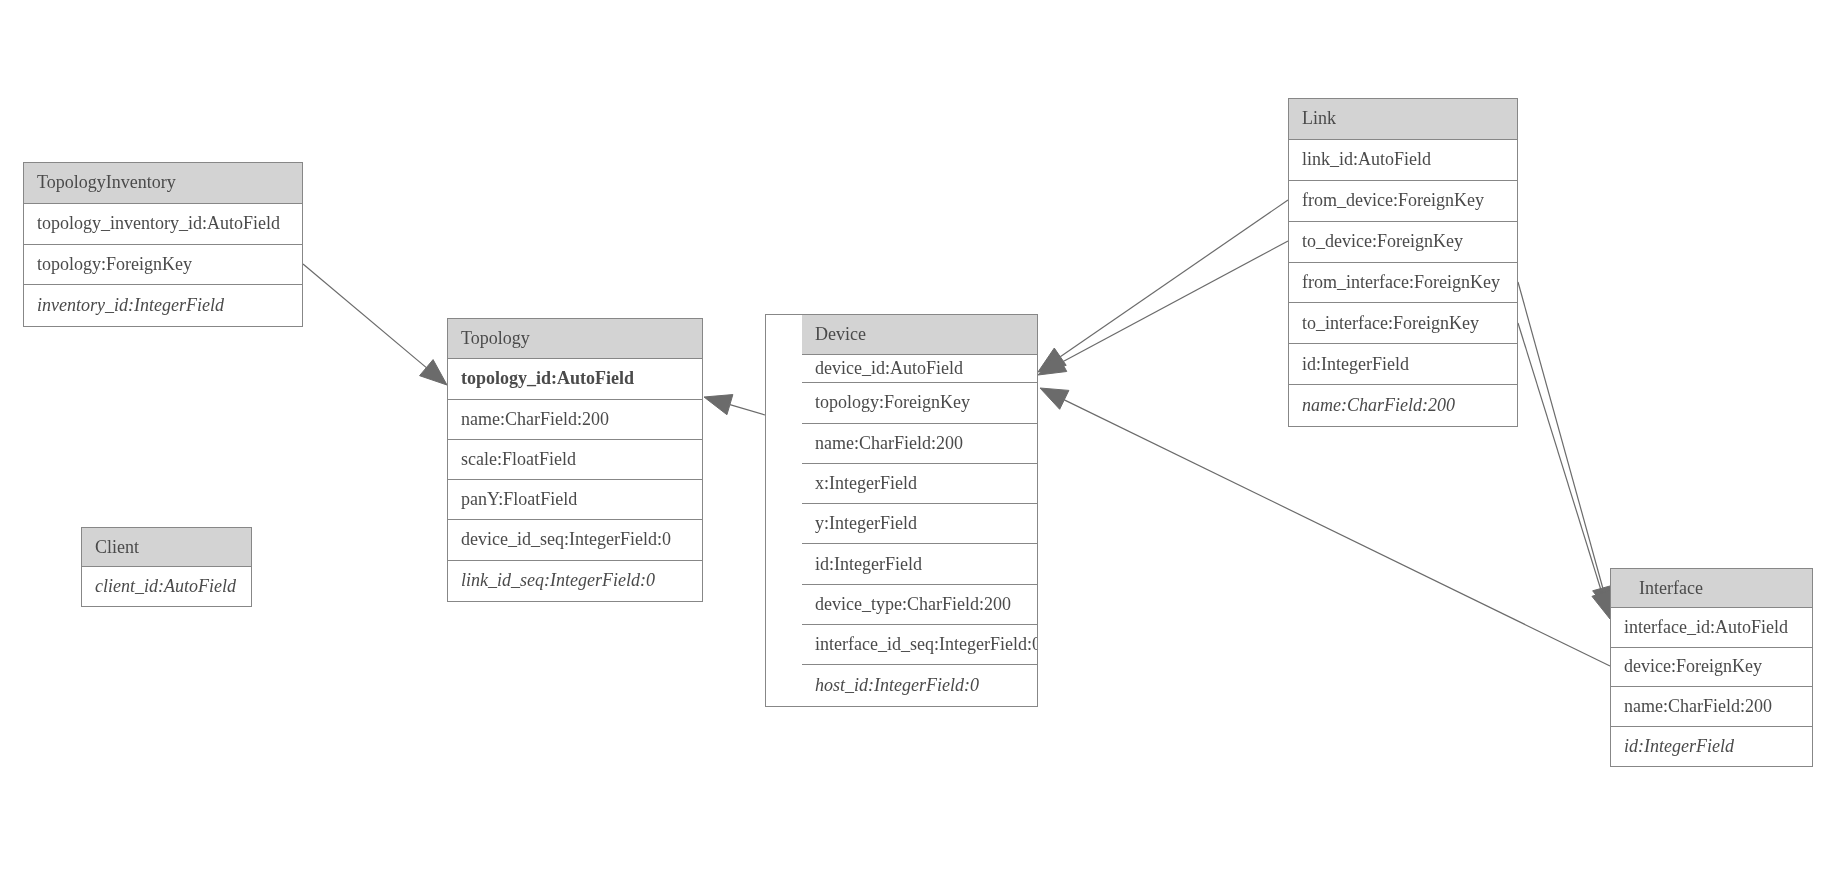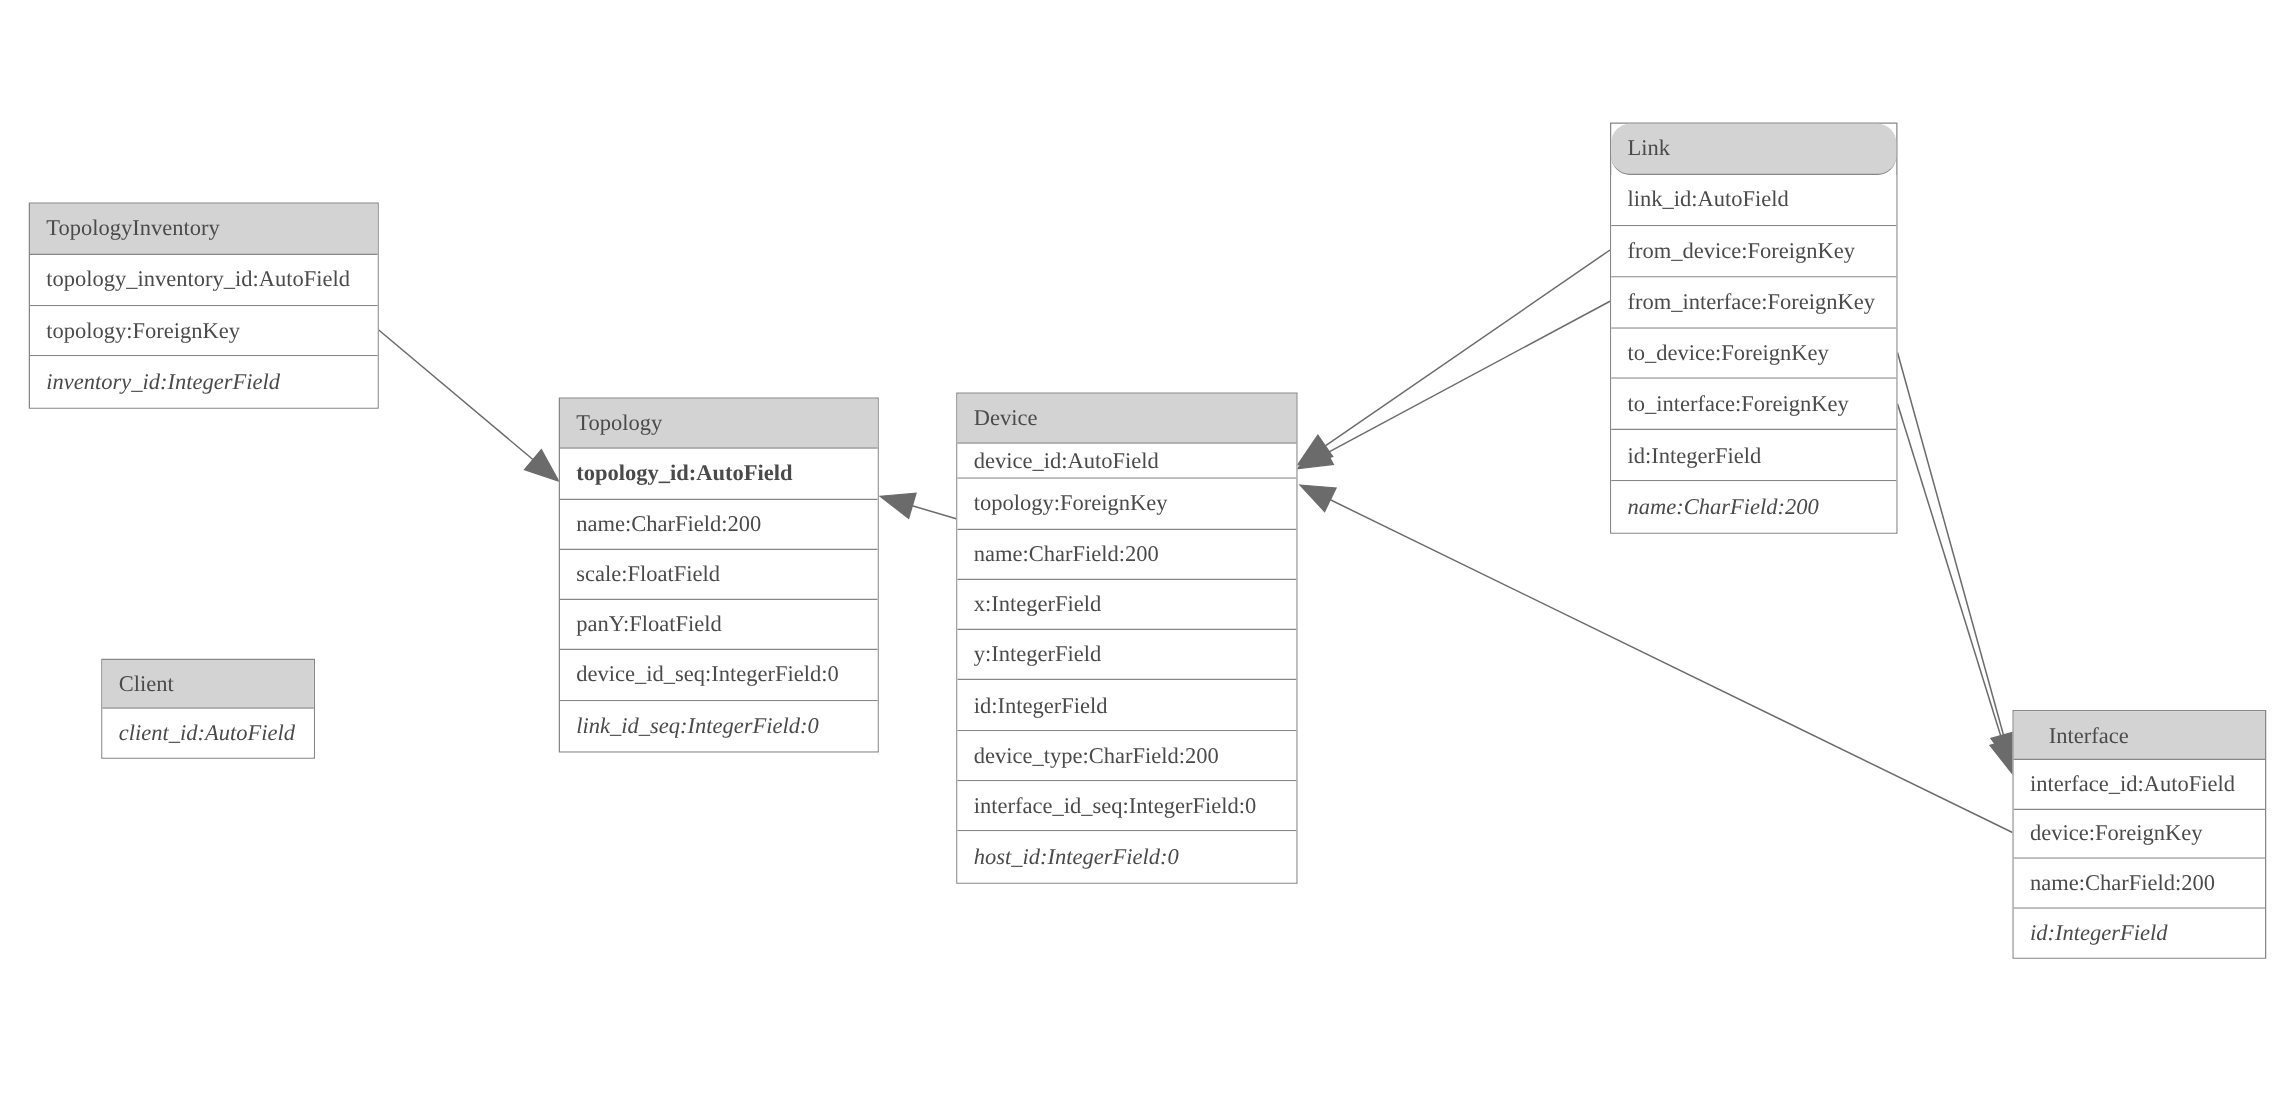"Link" div.cell { border-radius: 15px -> none }
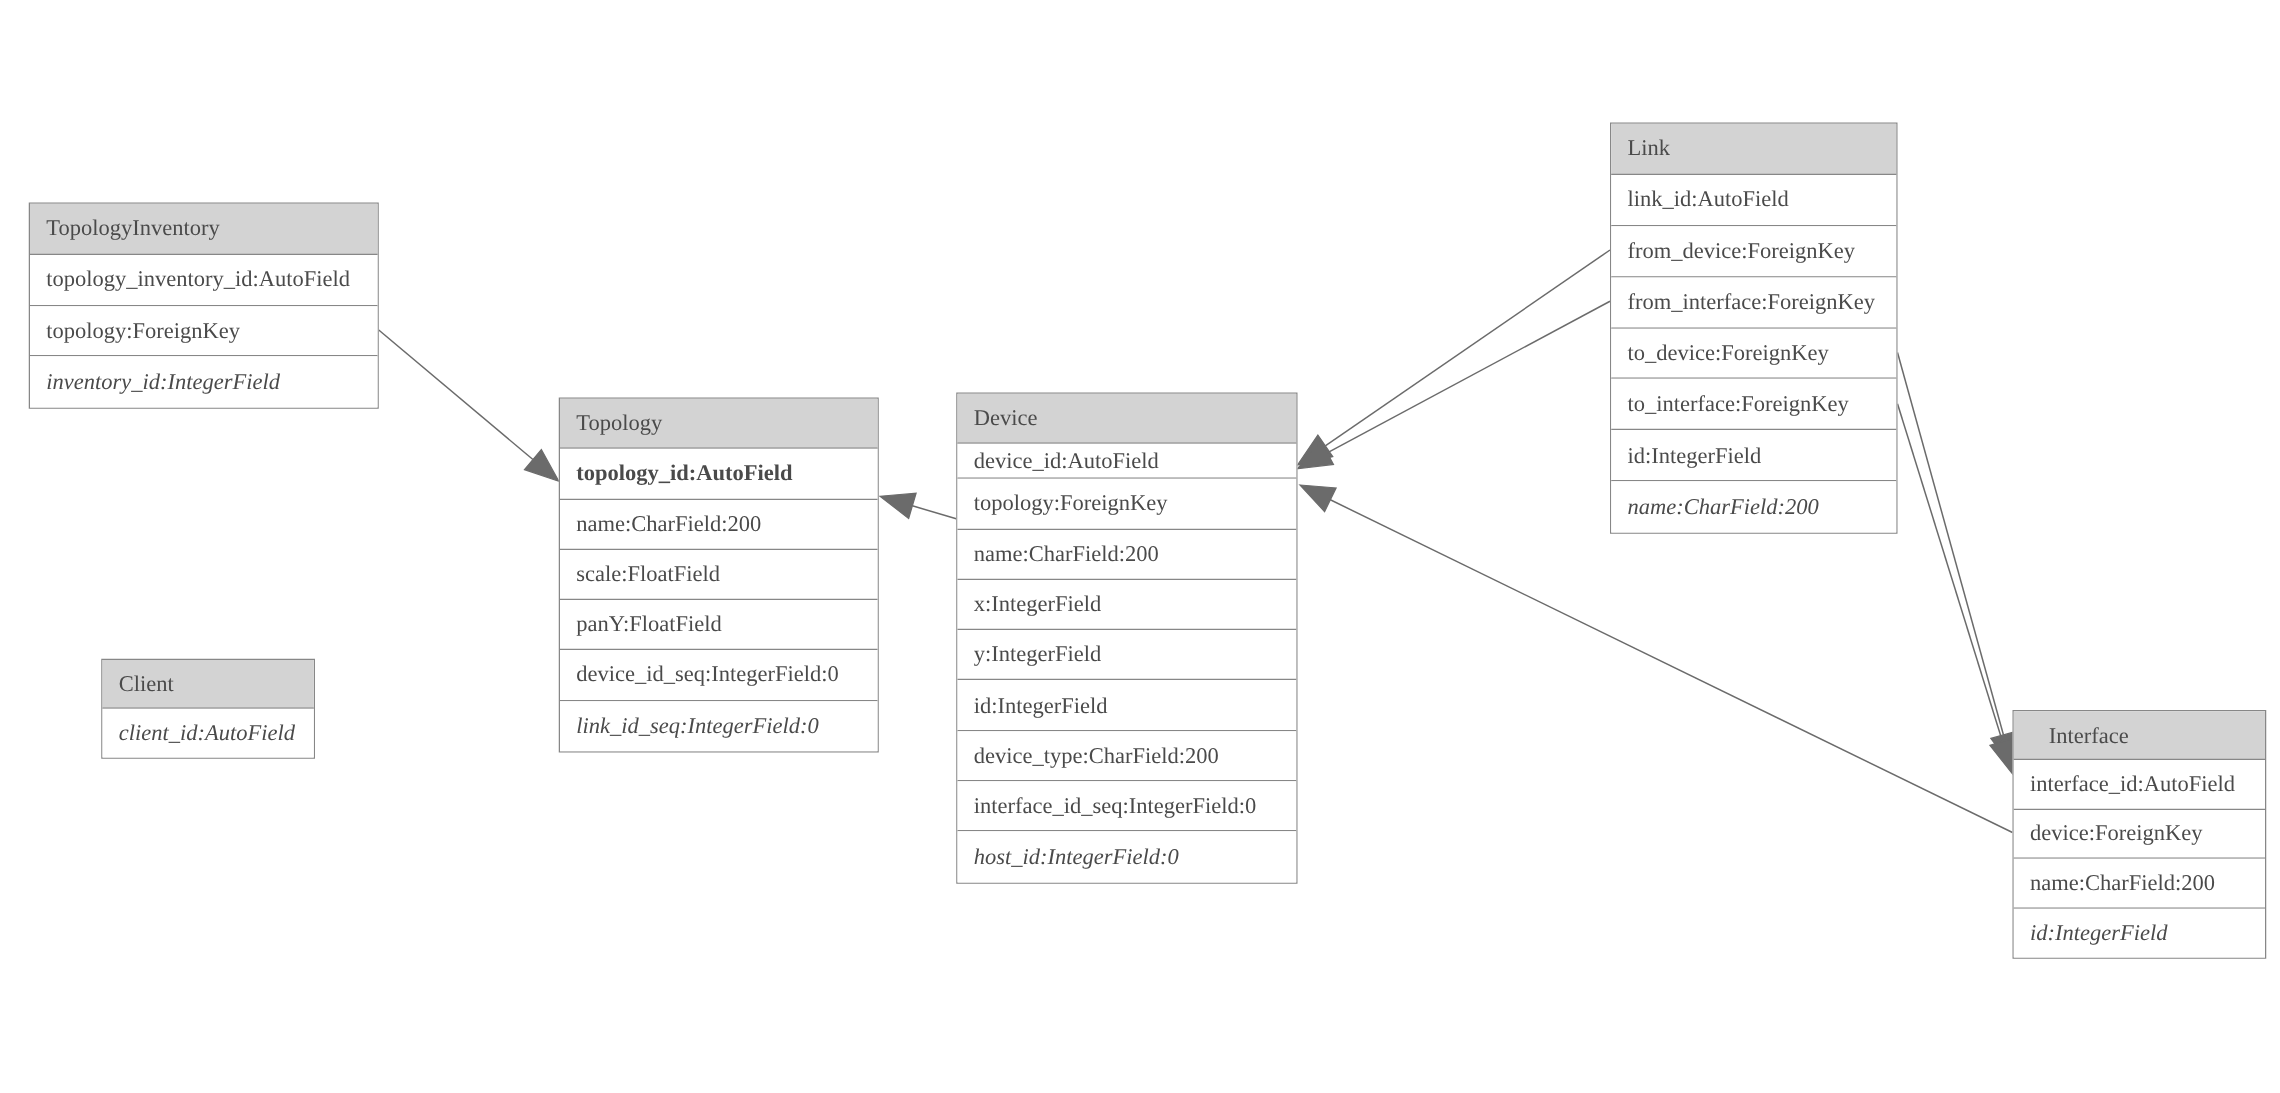"from_interface:ForeignKey" div.cell { order: before "to_device:ForeignKey" -> after "to_device:ForeignKey" }
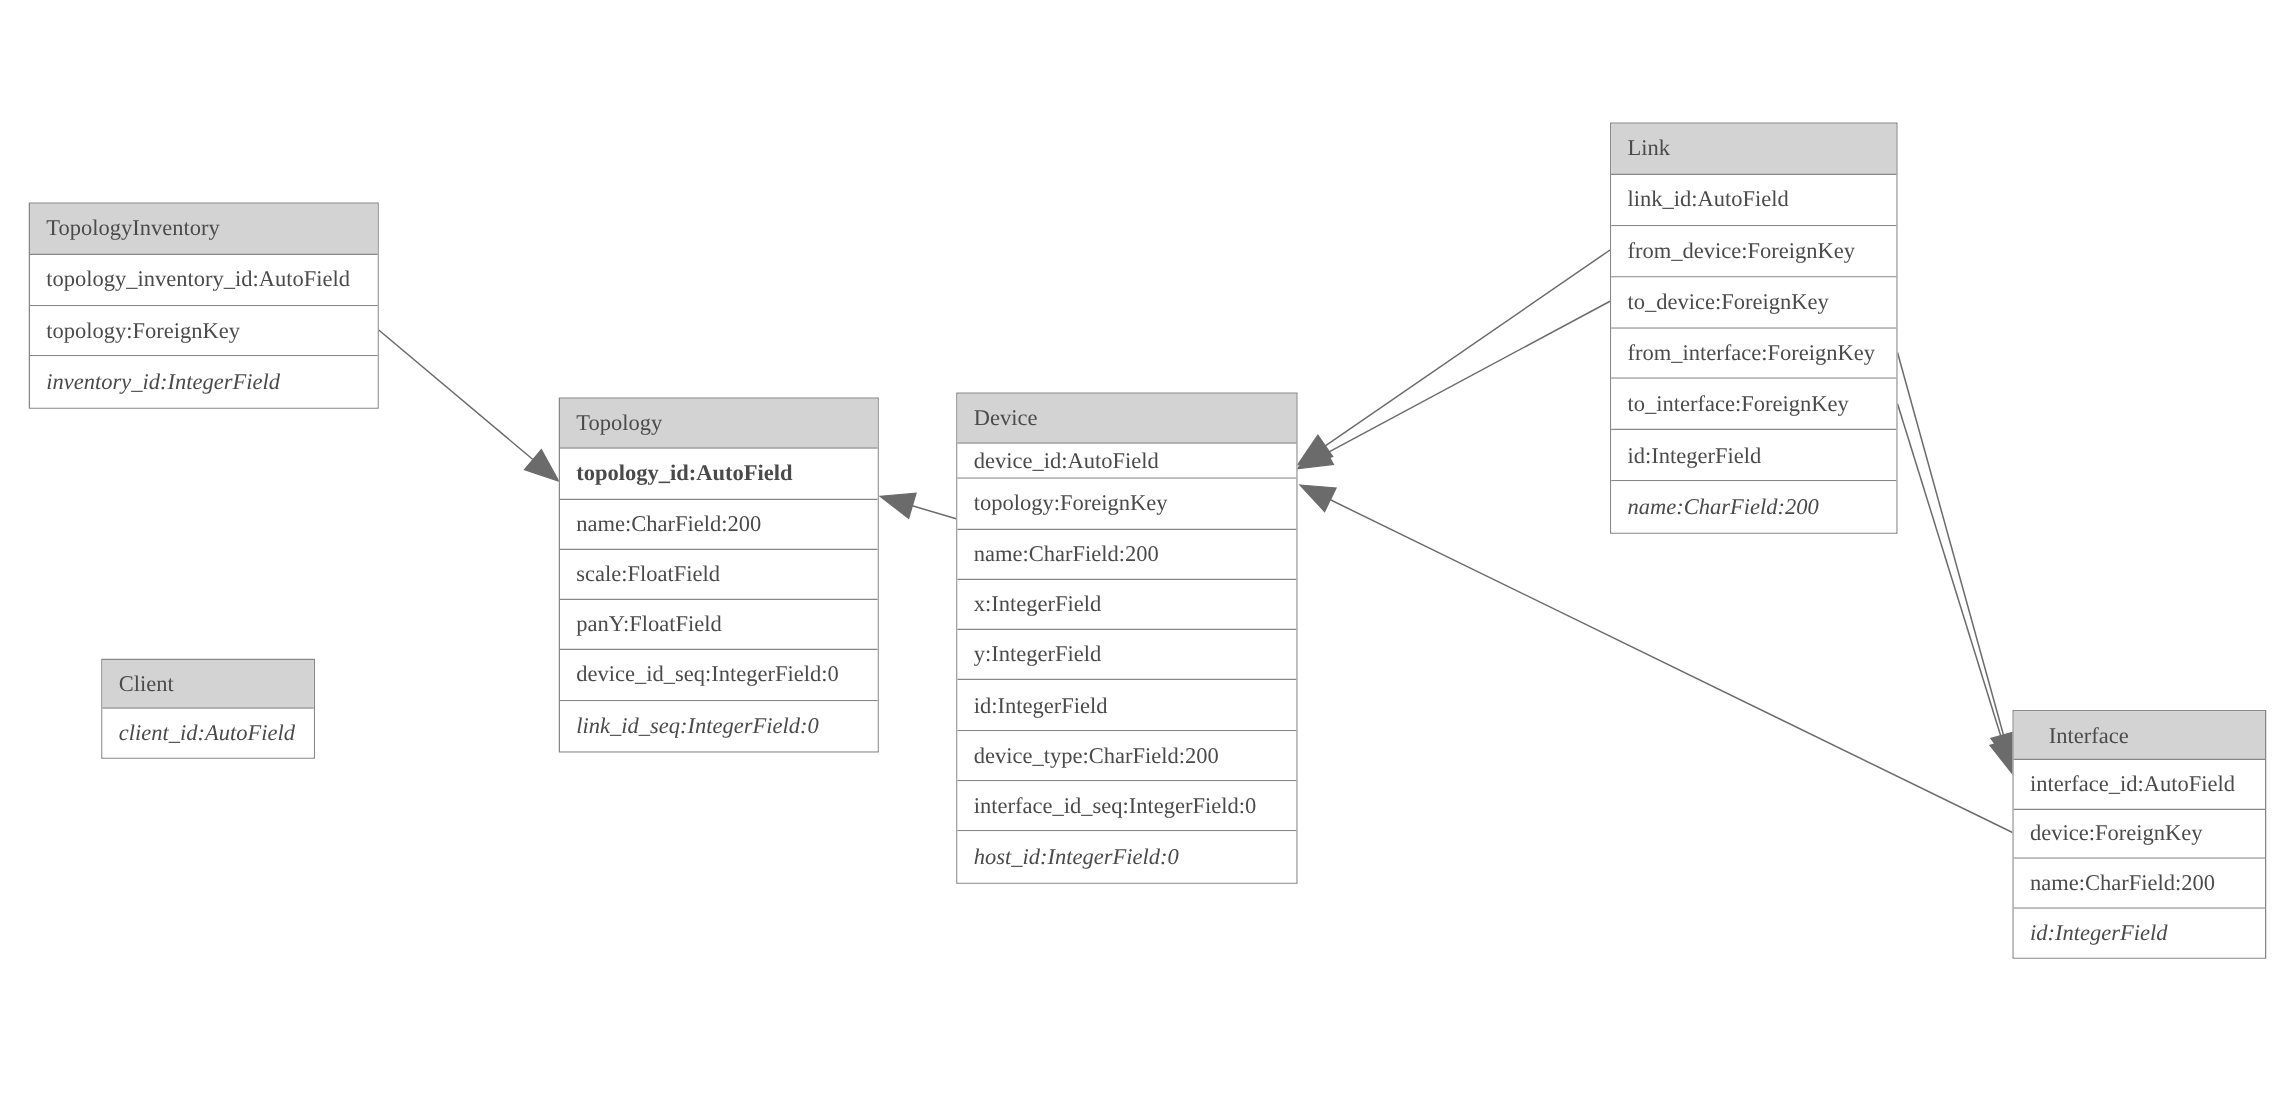"Device" div.entity { padding-left: none -> 36px }
